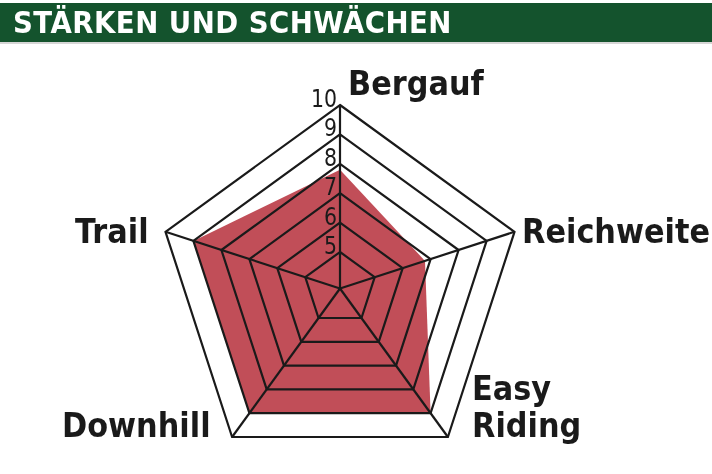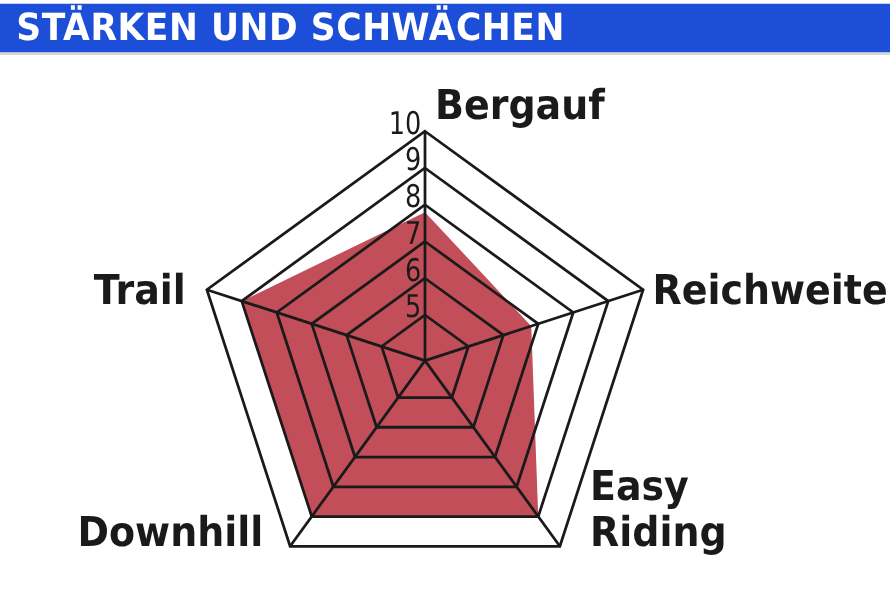"STÄRKEN UND SCHWÄCHEN" .title-bar { background: #1d4ed8 -> #14532d }
